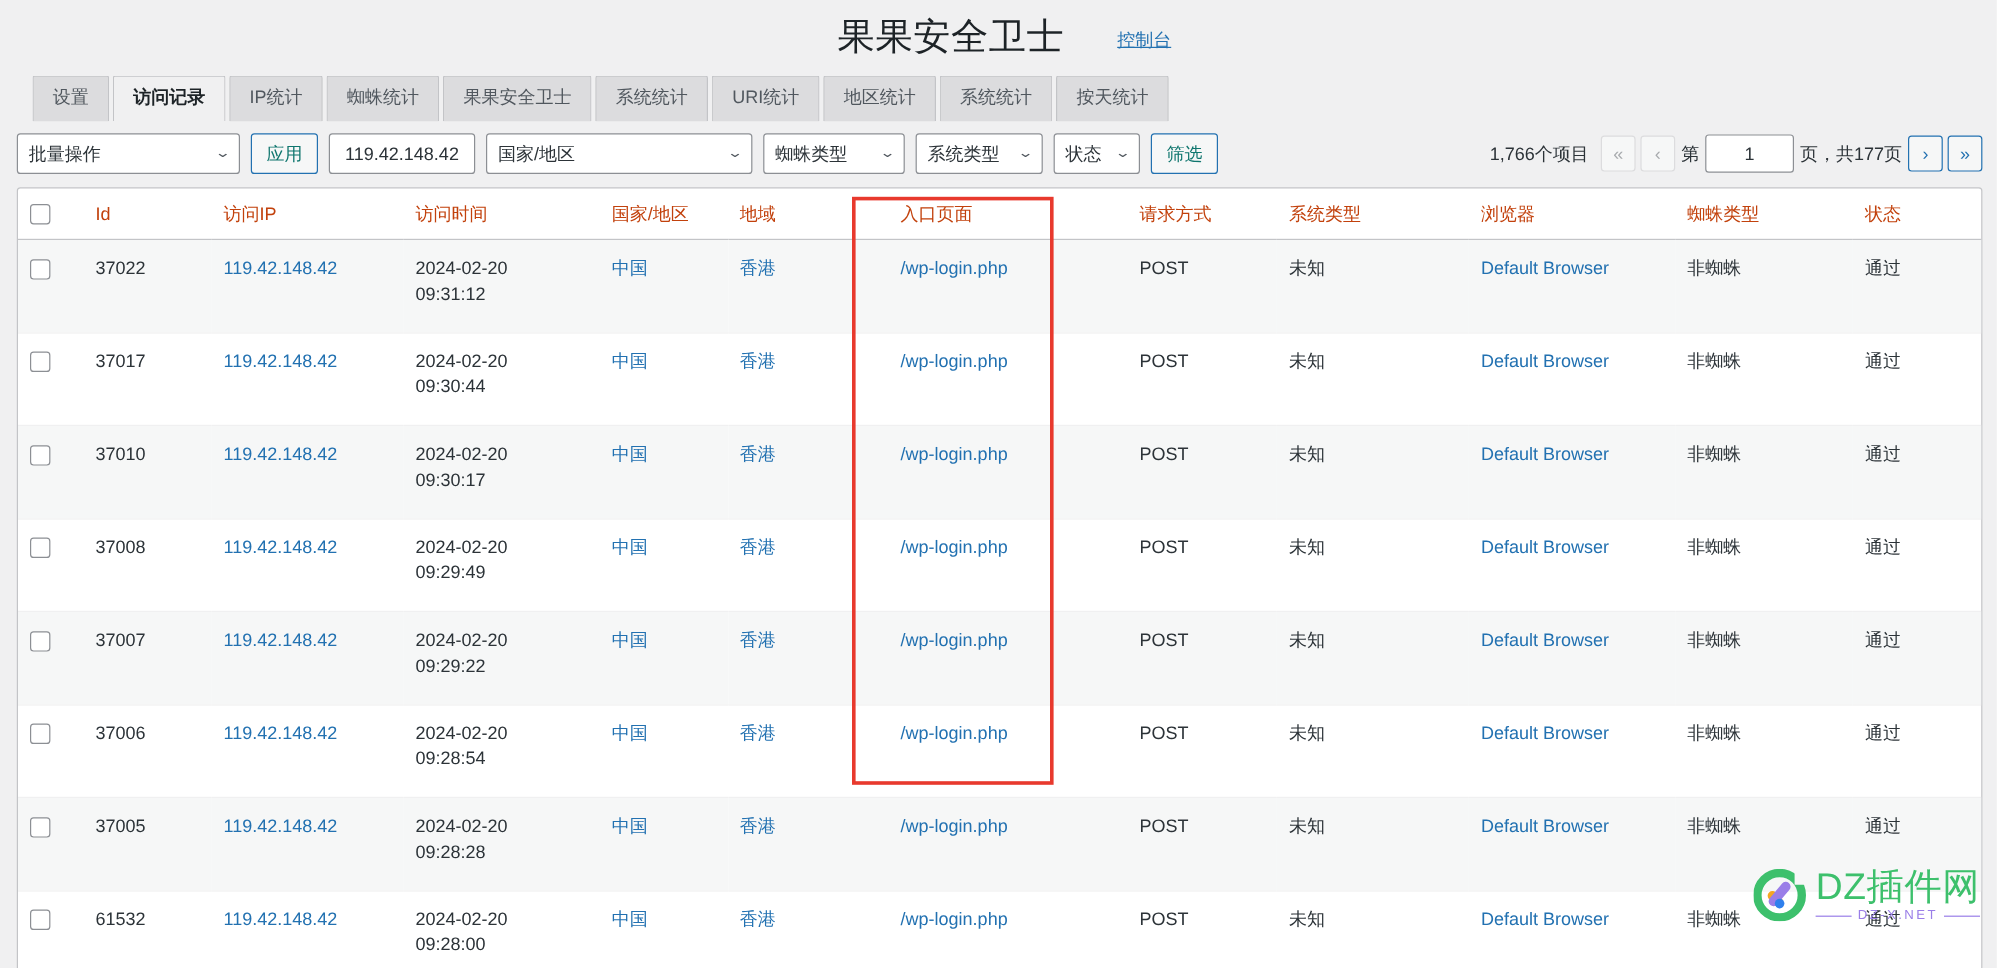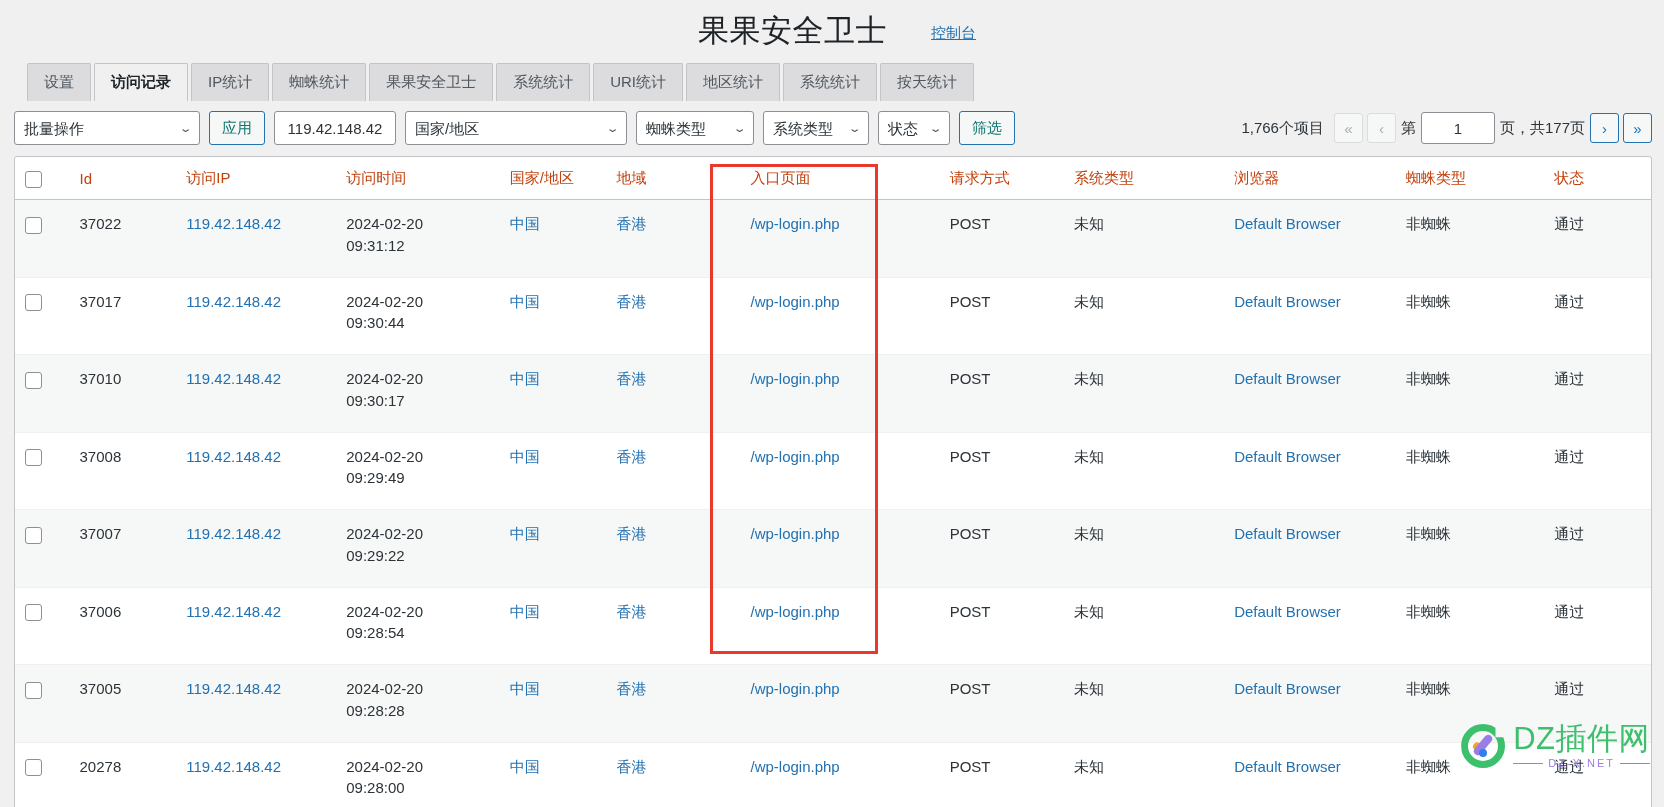"20278" span { text: 20278 -> 61532 }
